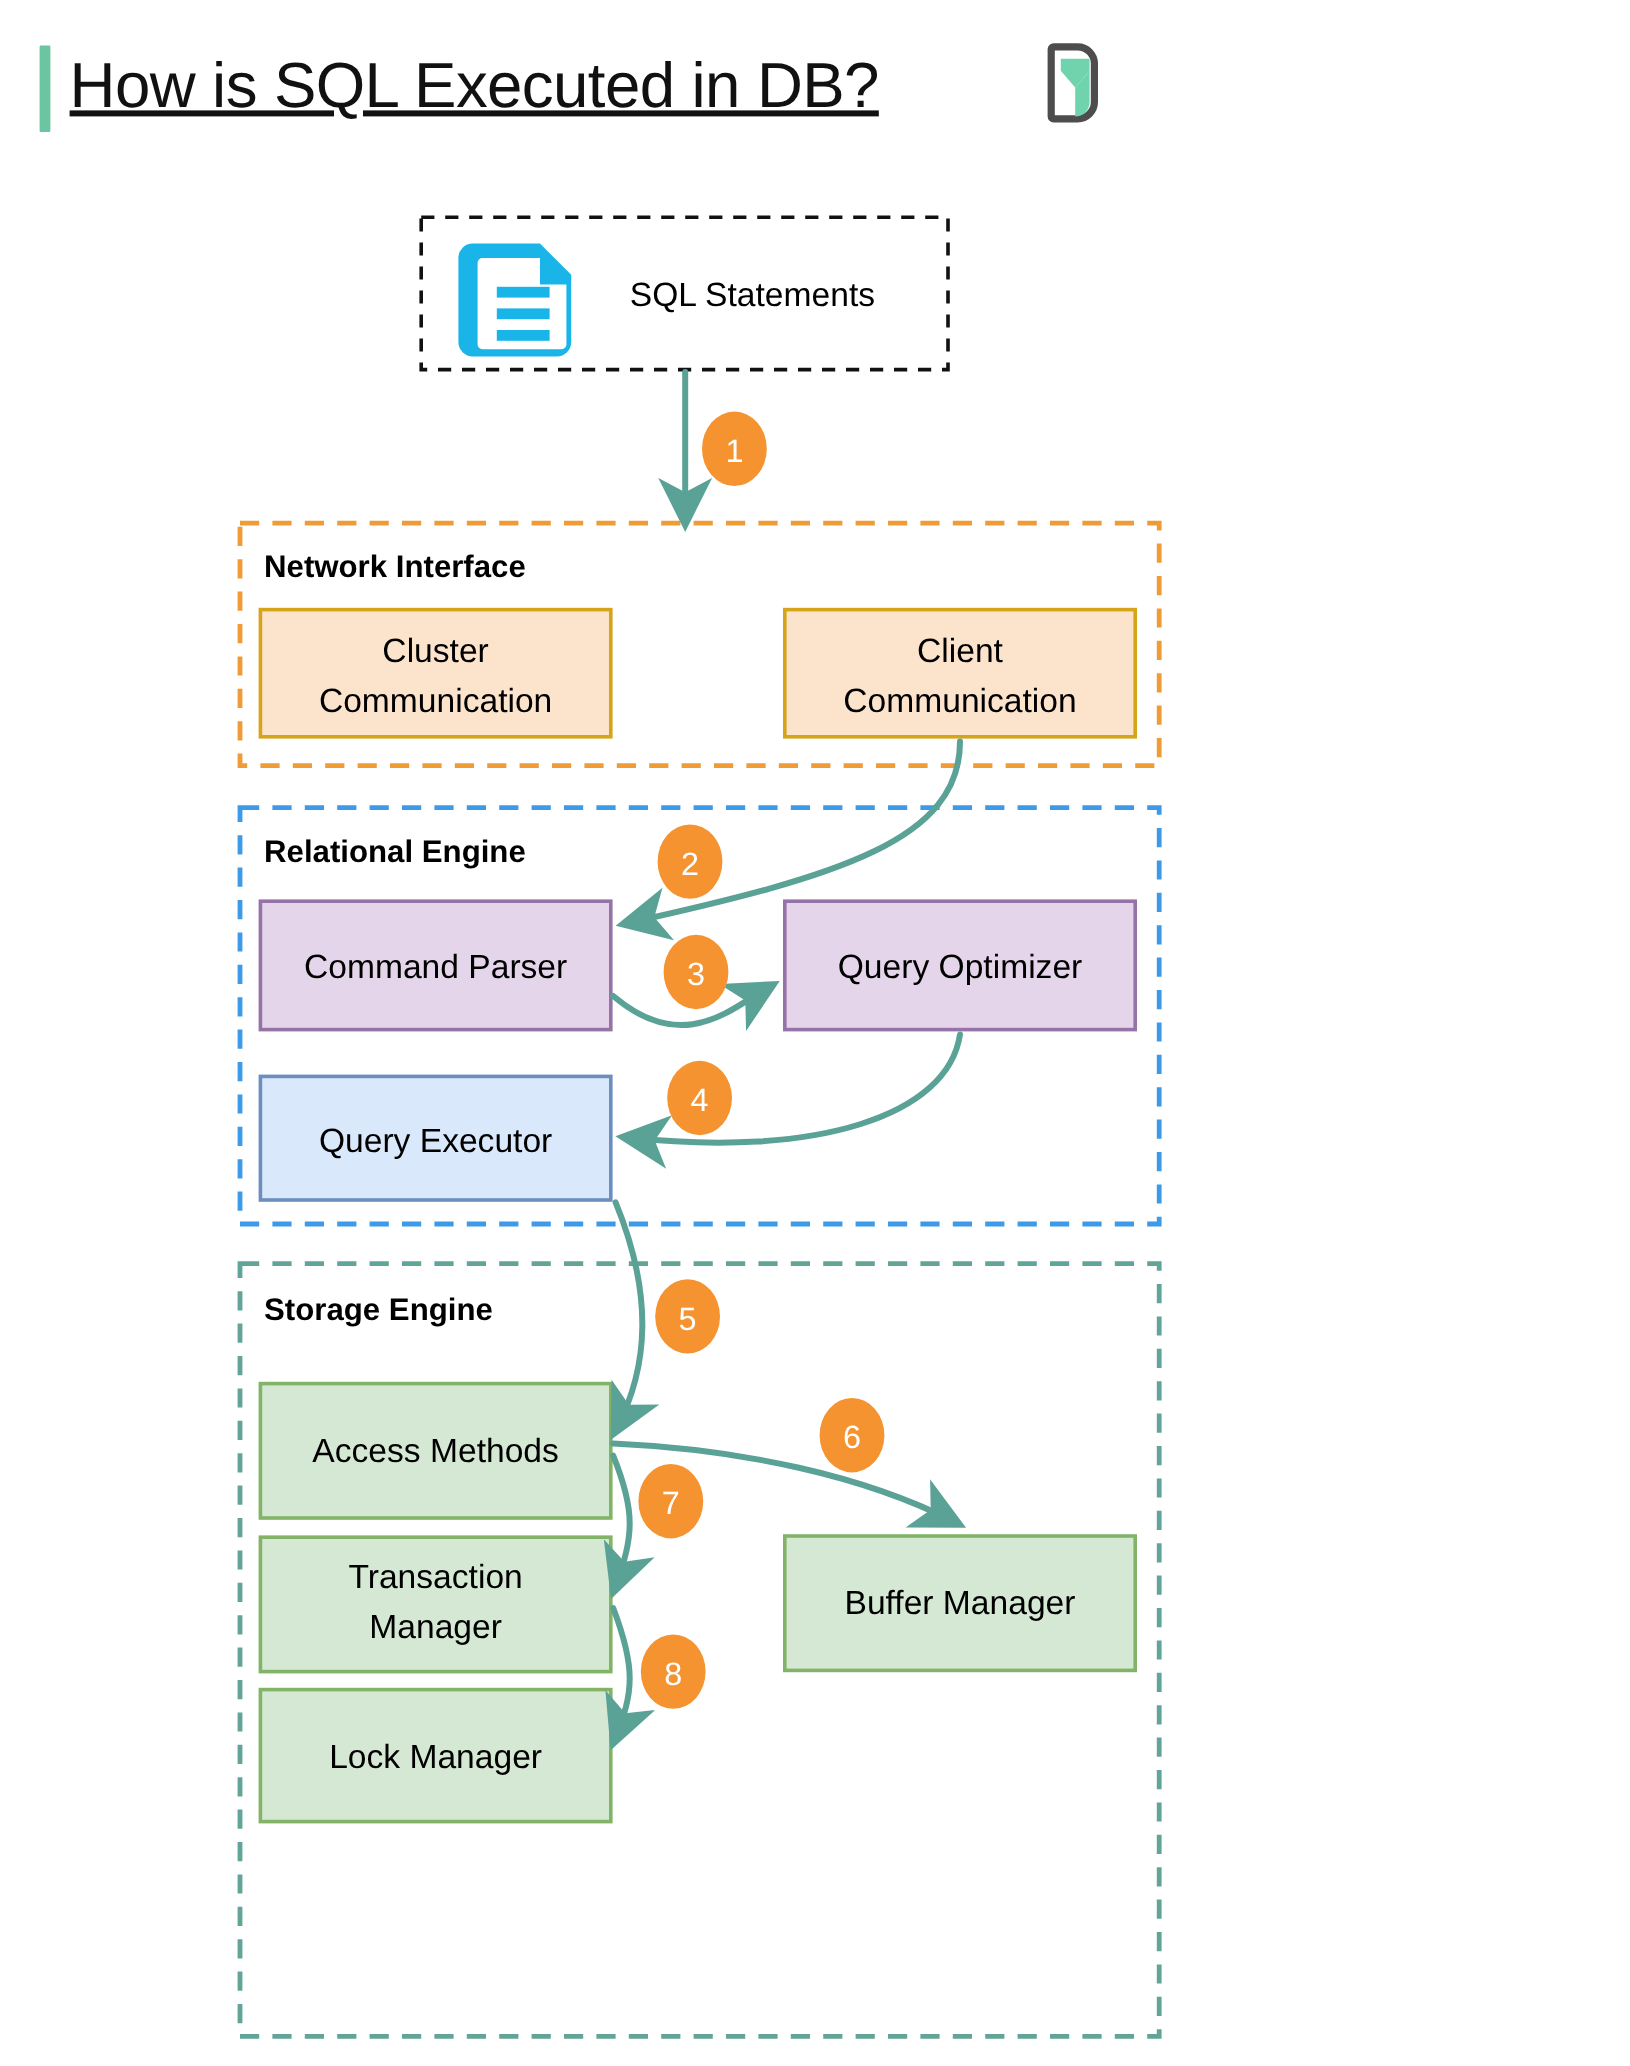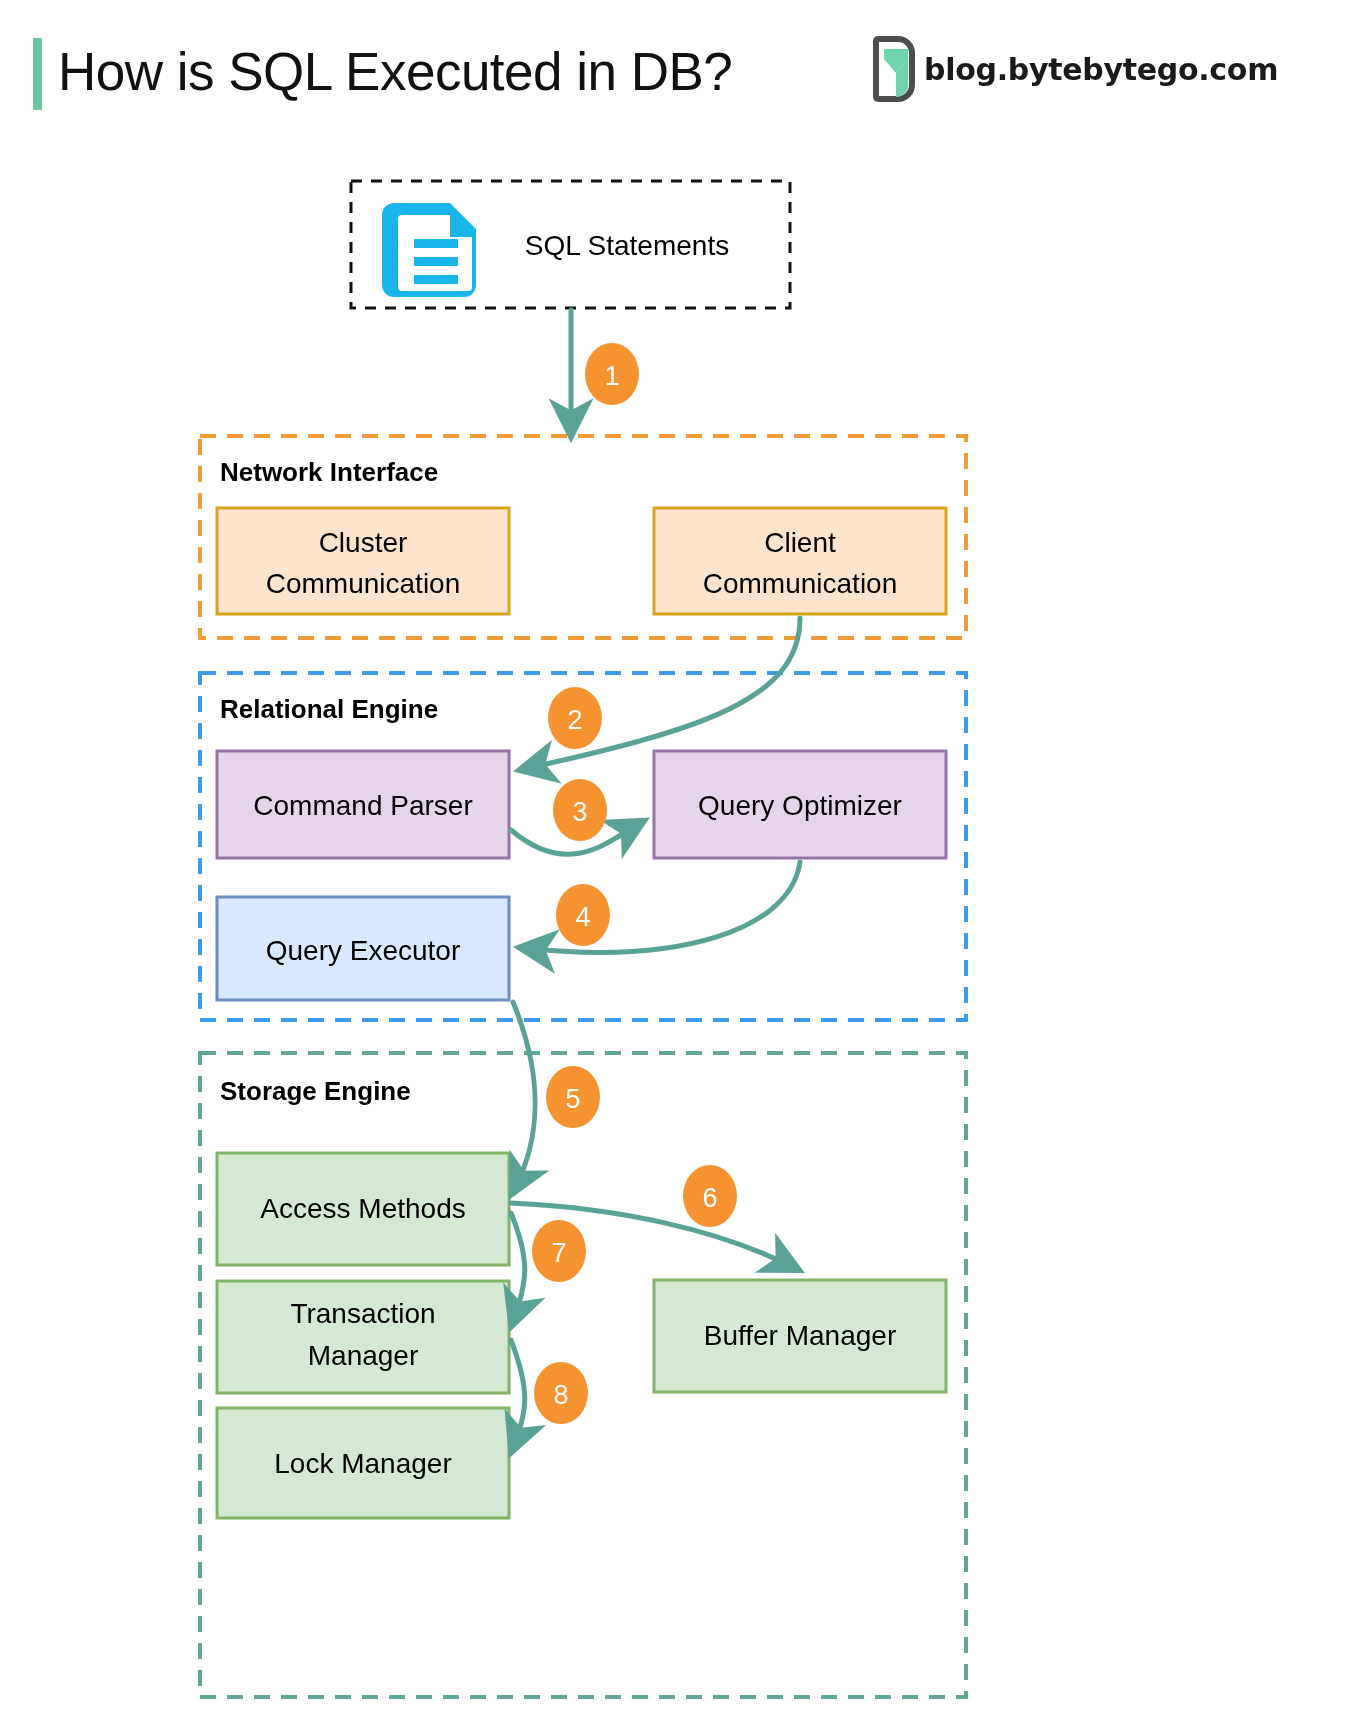"How is SQL Executed in" .page-title { text-decoration: none -> underline }
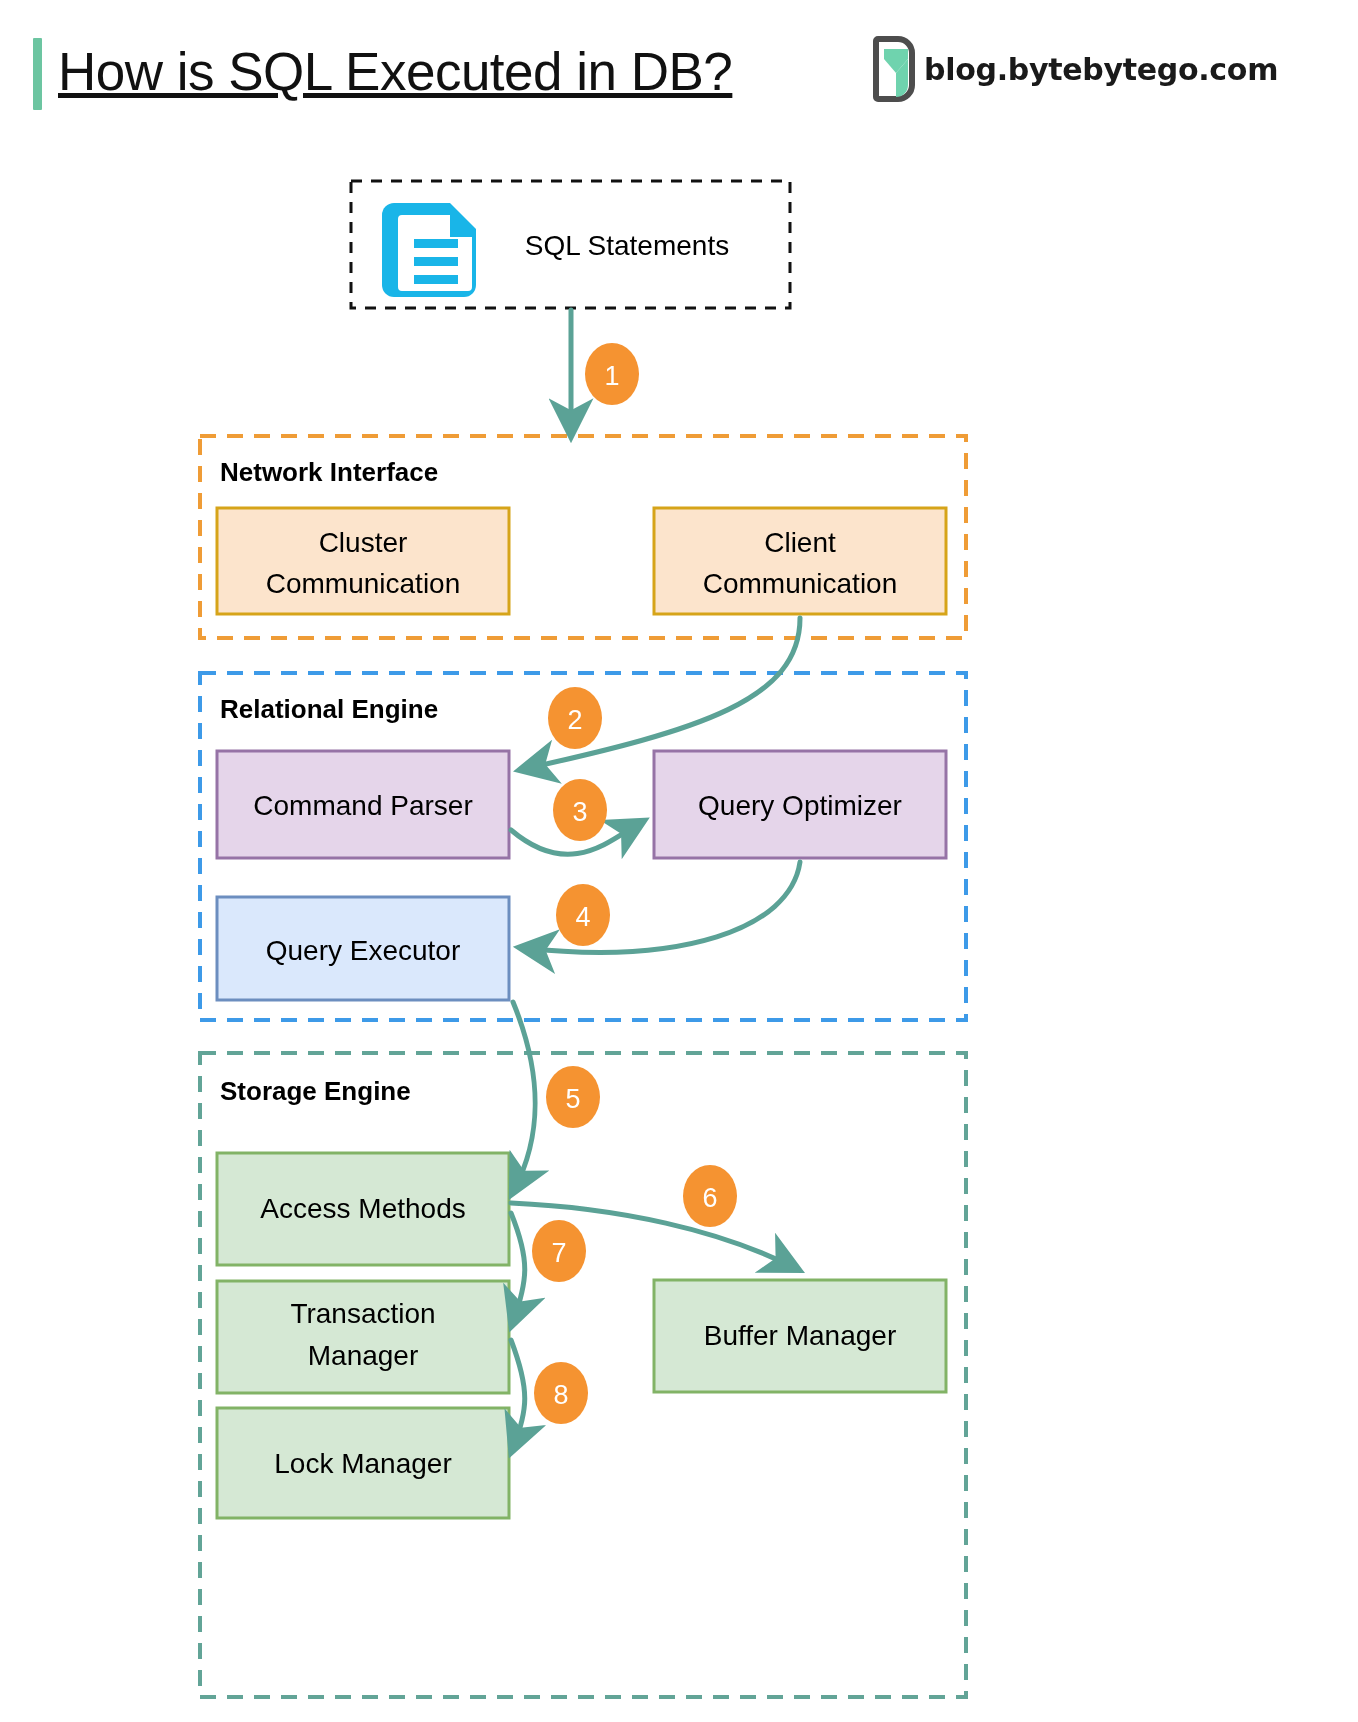"blog.bytebytego.com" span.brand-text { html: <span>blog.bytebytego.com</span> -> none }
